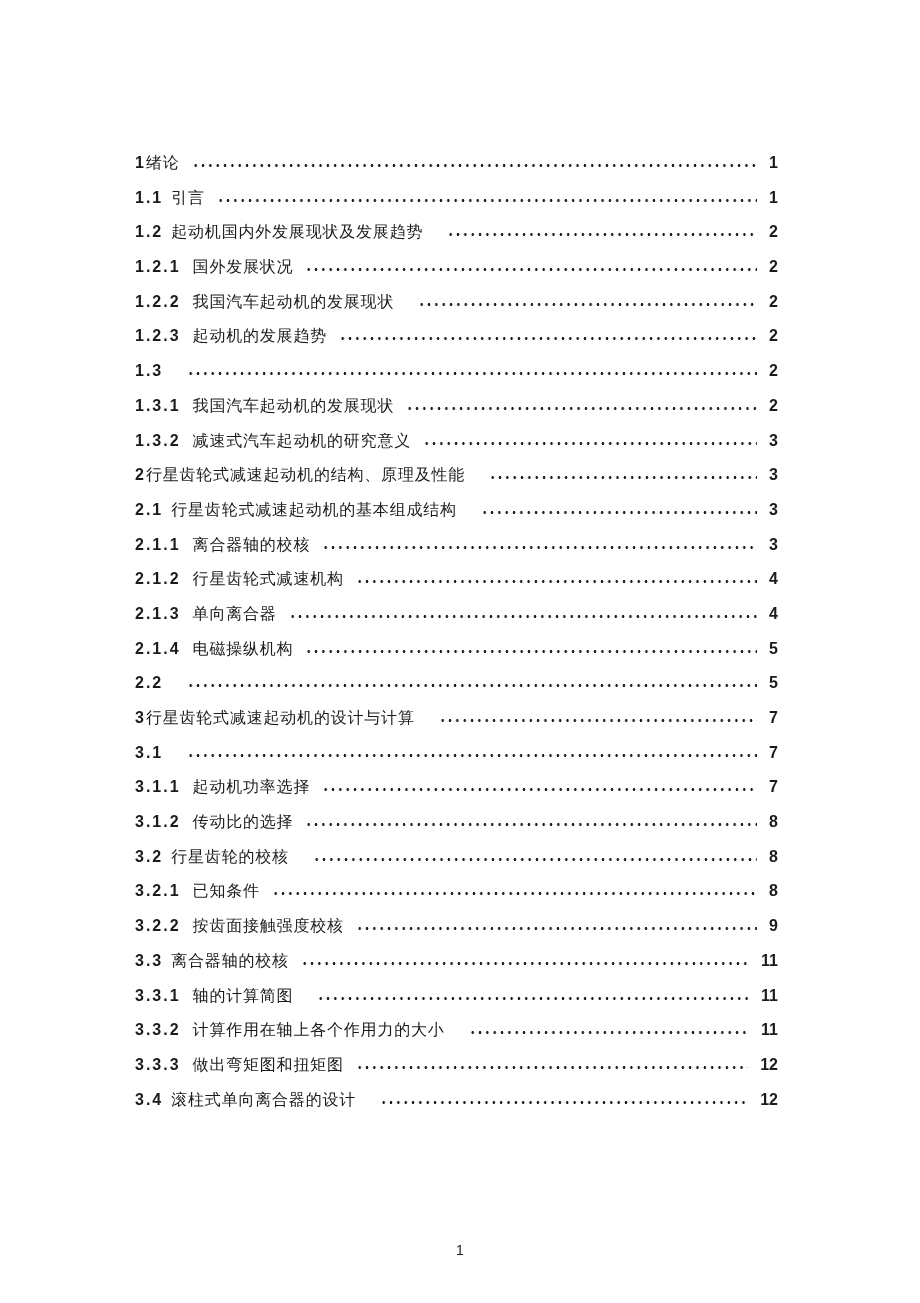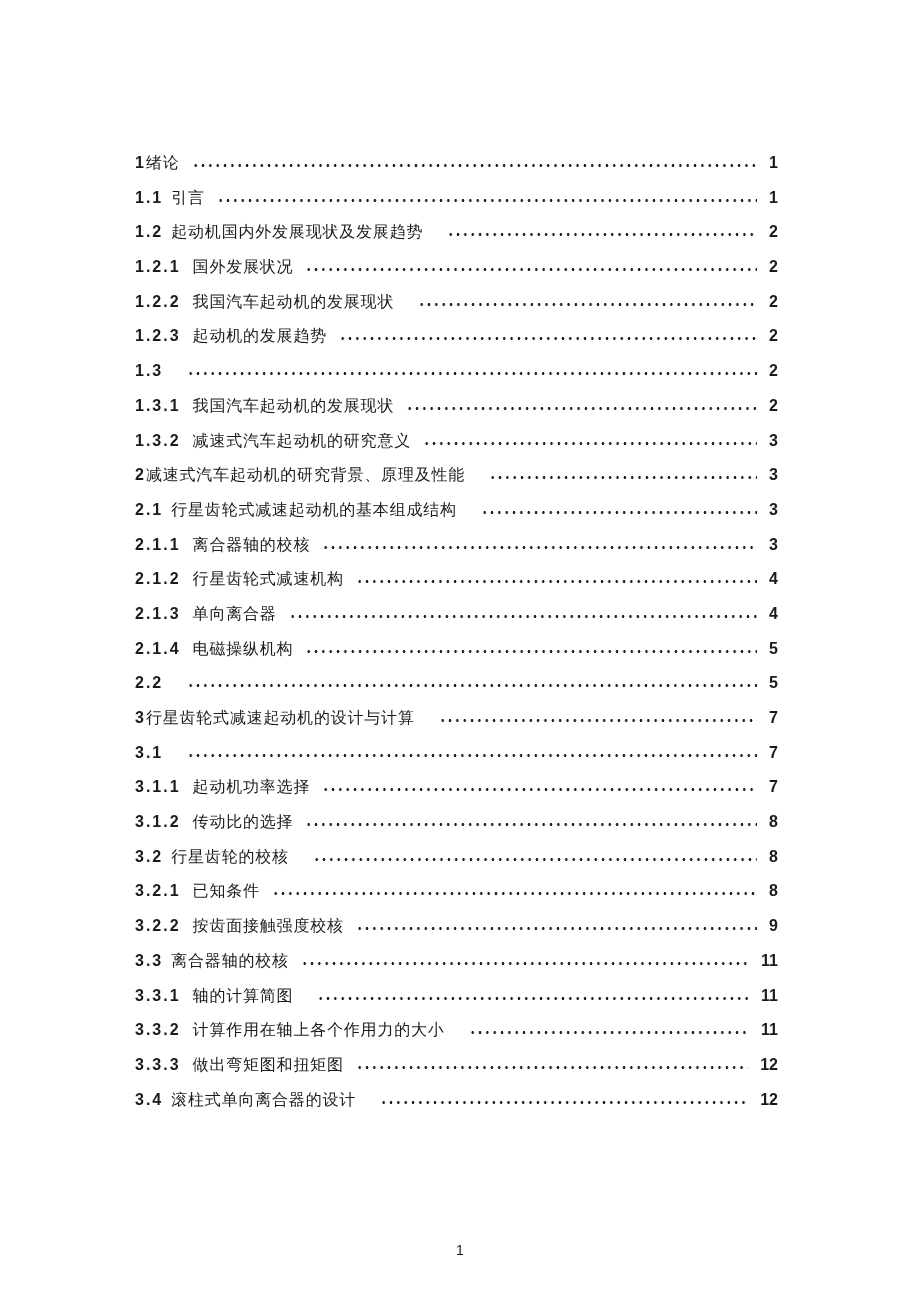"减速式汽车起动机的研究背景、原理及性能" span.title { text: 减速式汽车起动机的研究背景 -> 行星齿轮式减速起动机的结构 }
